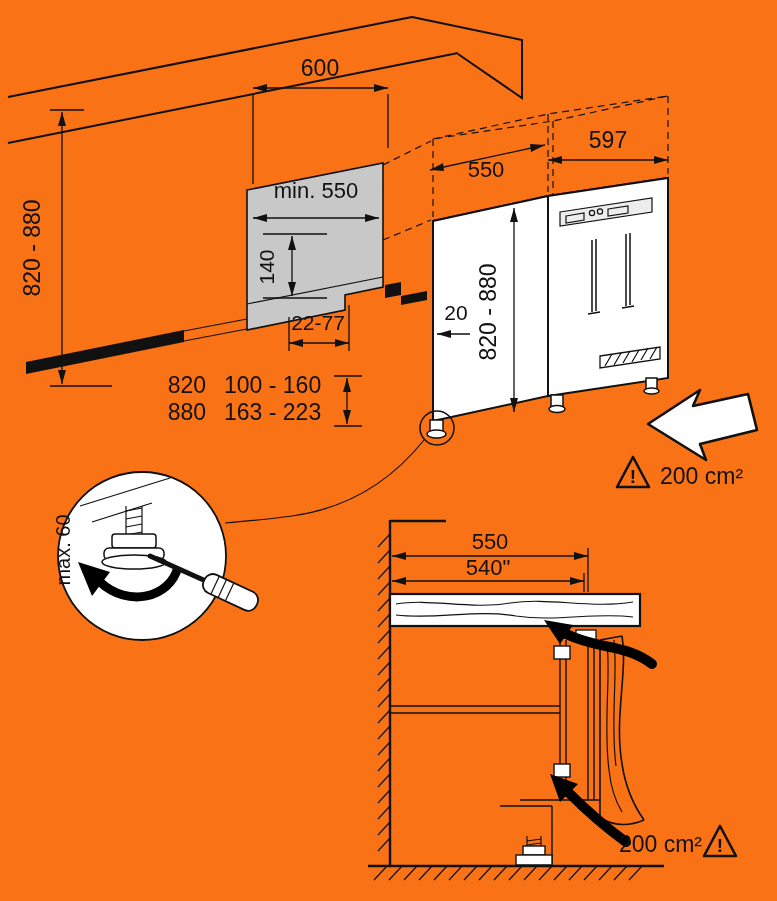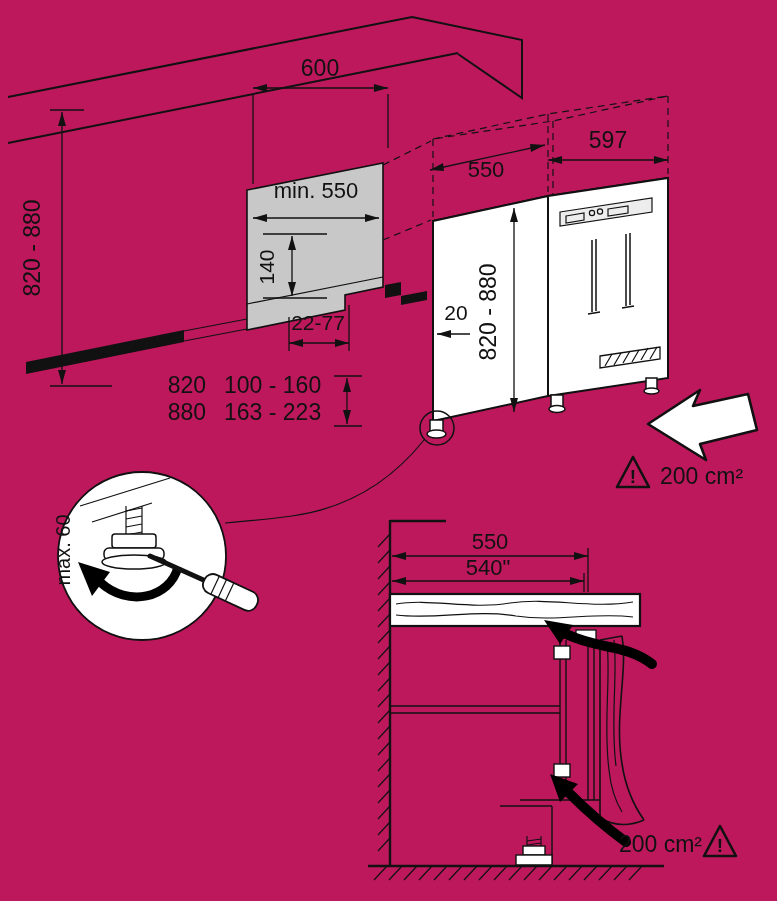"600" .stage { background: #be185d -> #f97316 }
